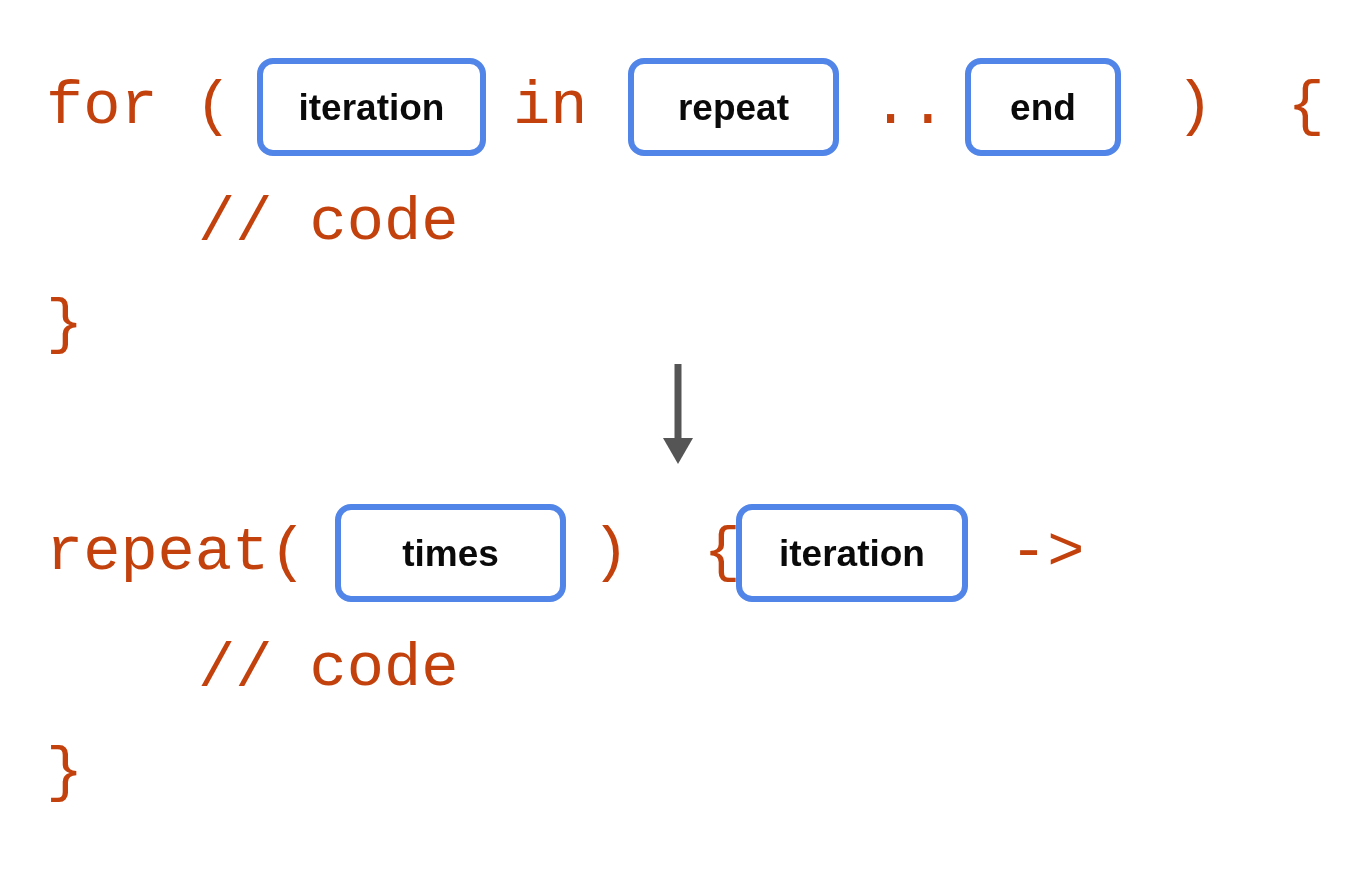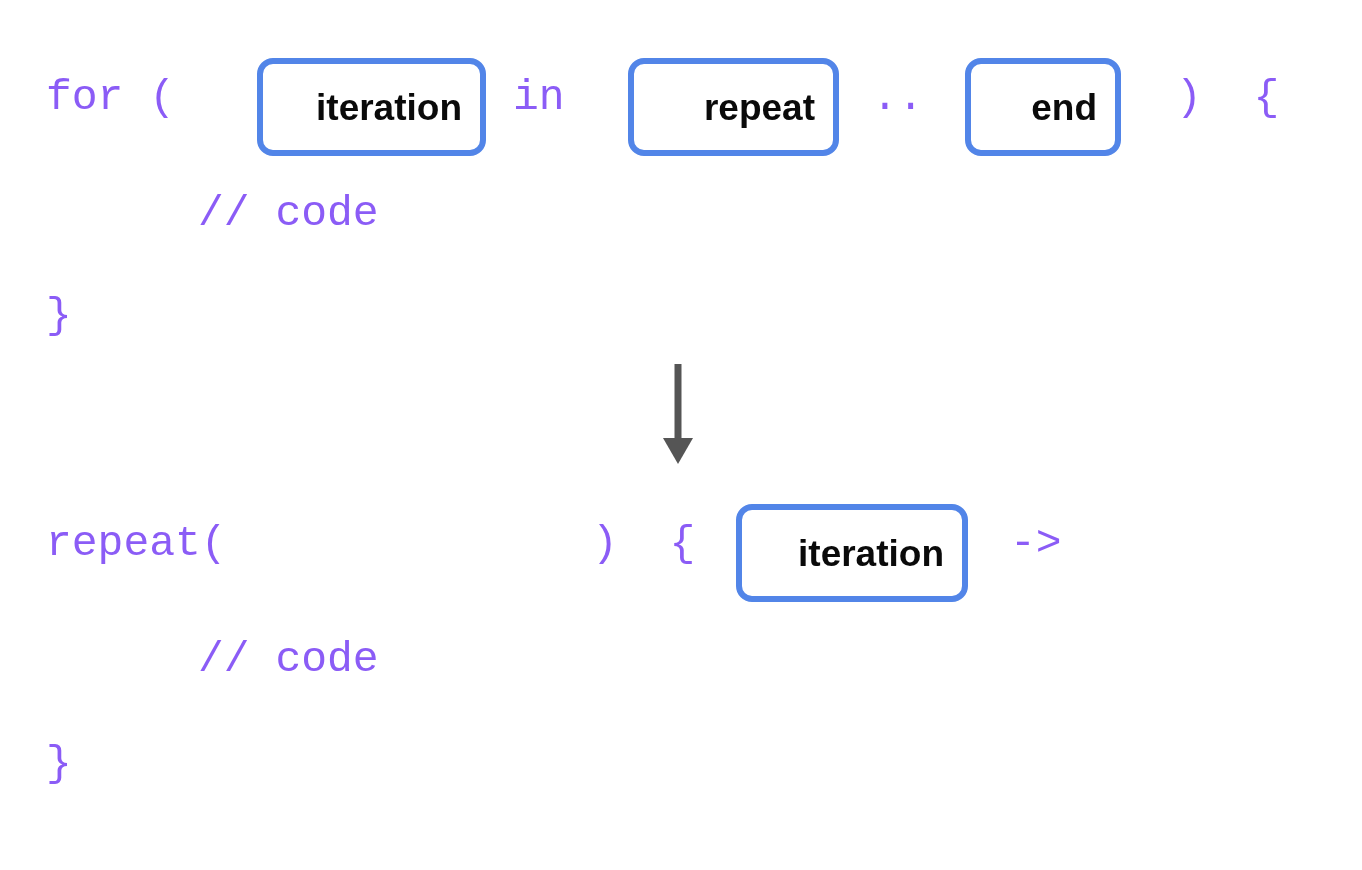"for (" .code { color: #8b5cf6 -> #c2410c; font-size: 43px -> 62px }
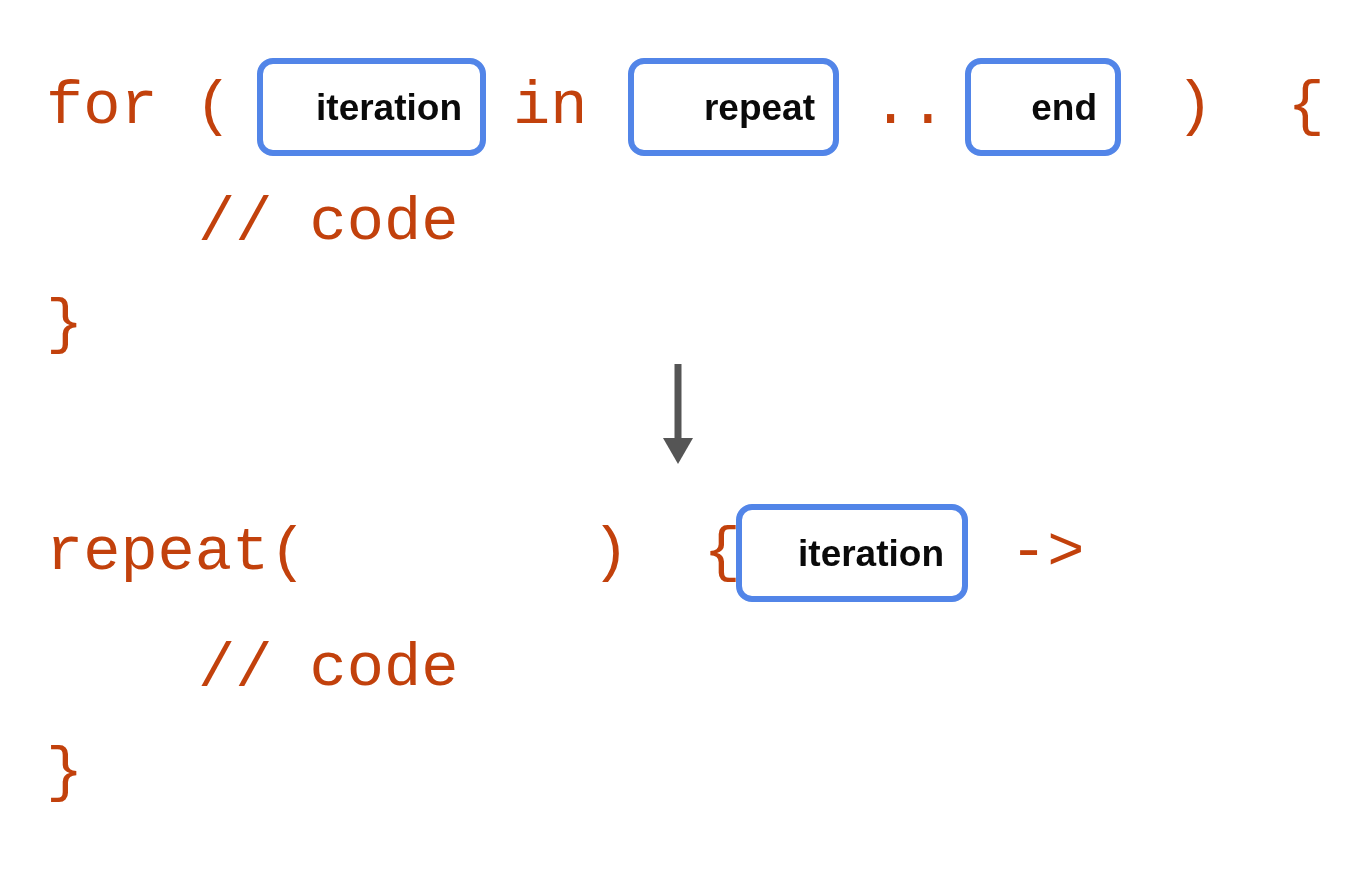"iteration" .chip { justify-content: flex-end -> center }
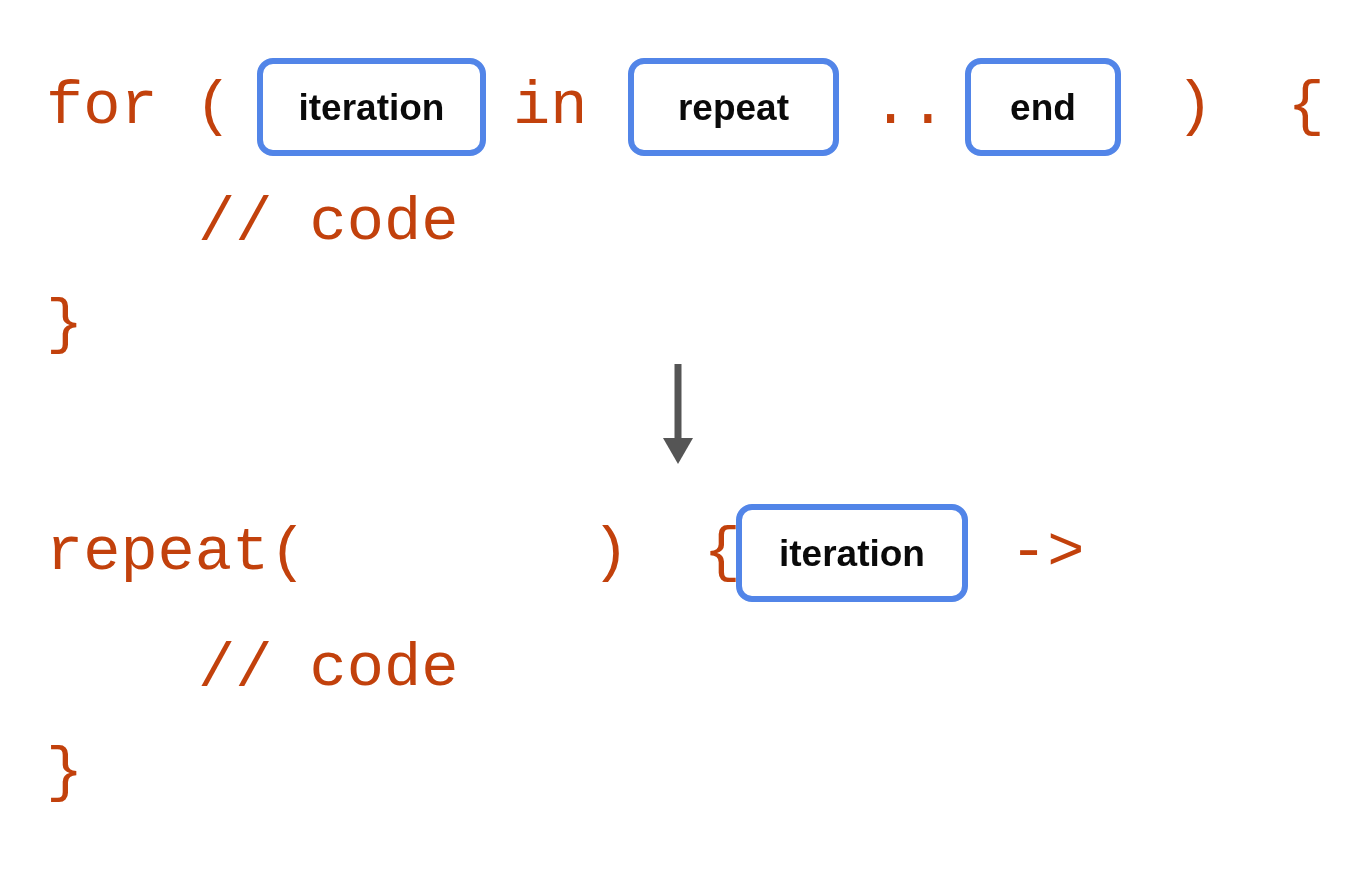"times" div.abs { html: none -> <div> <span>times</span> </div> }
